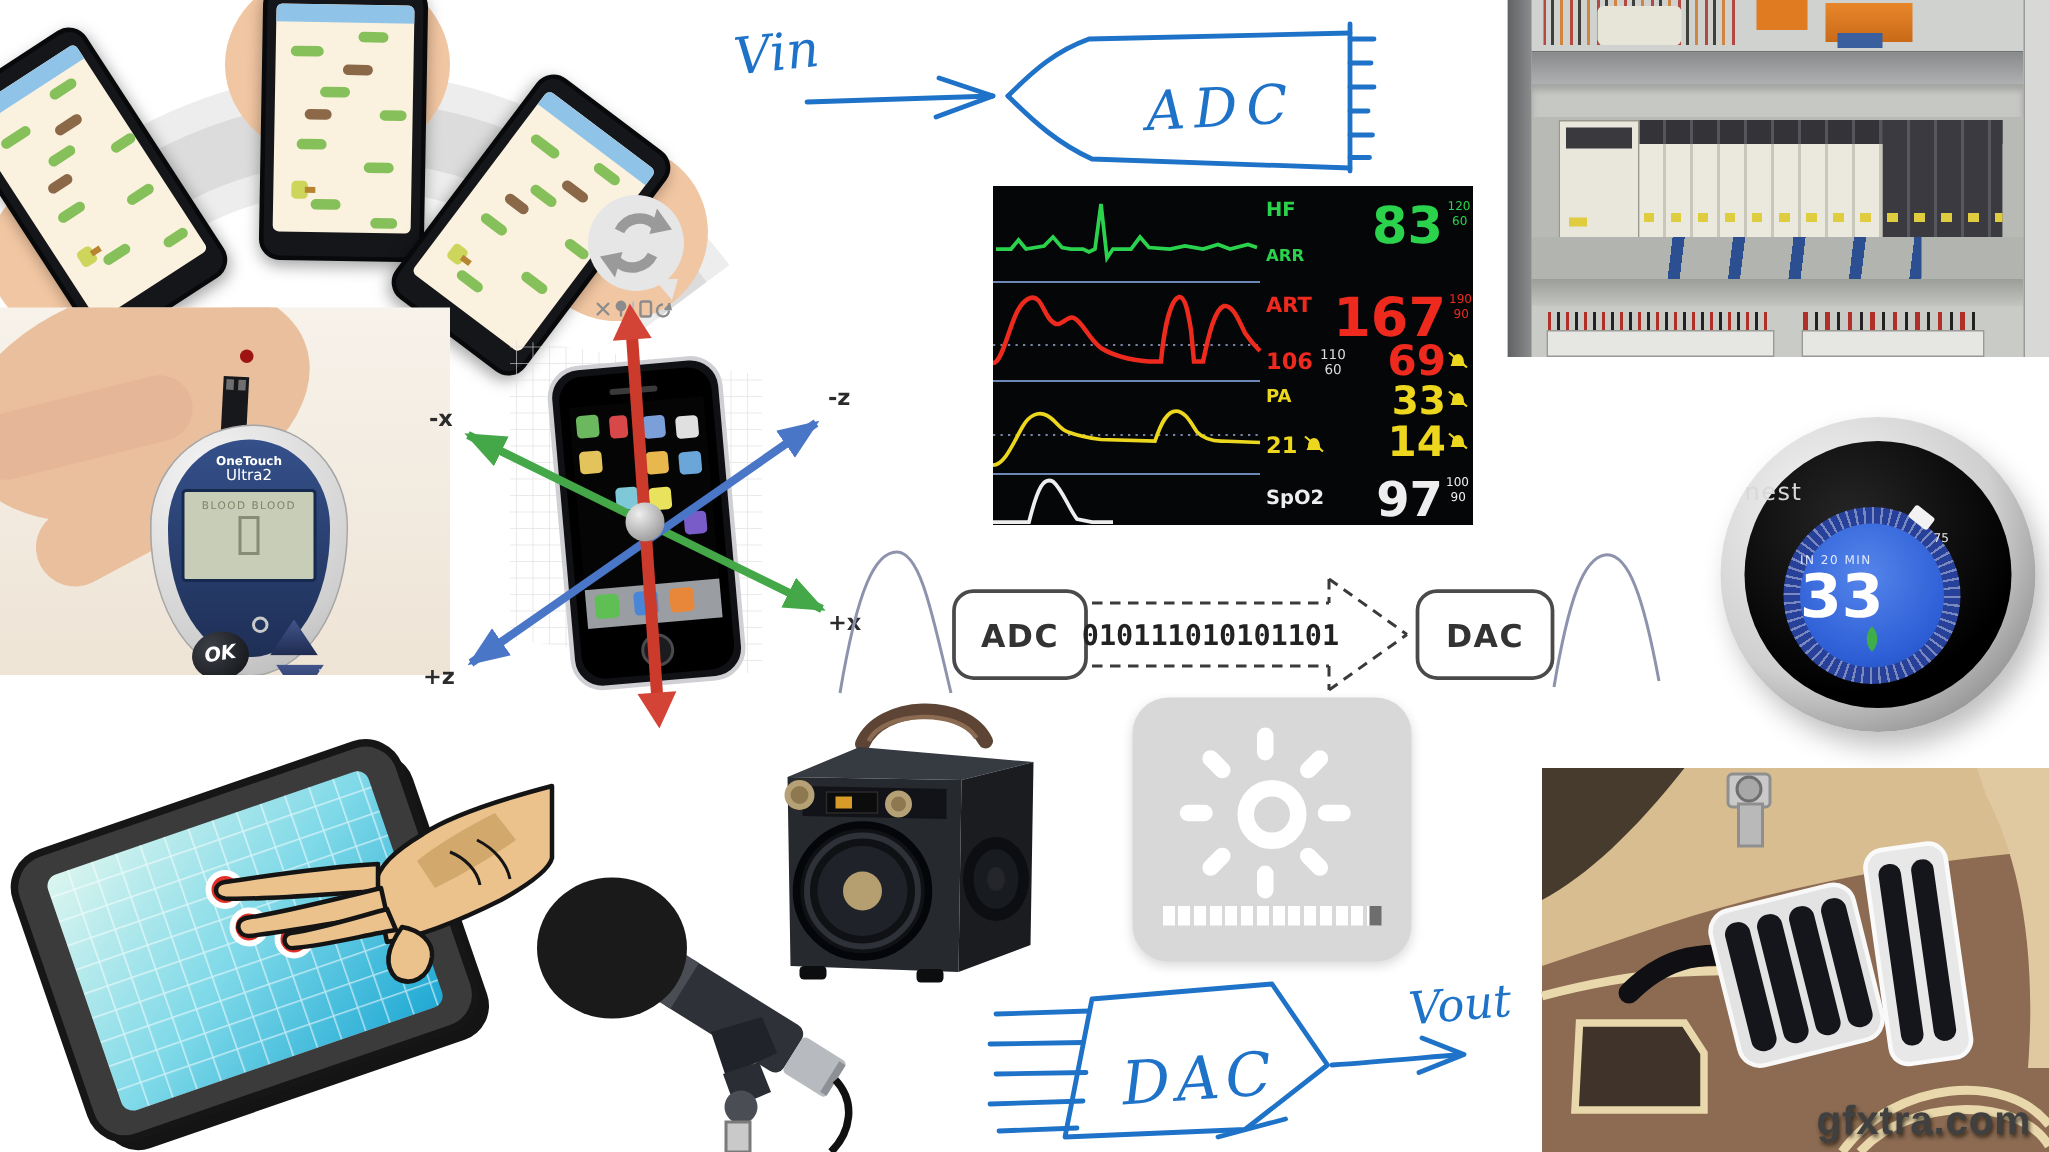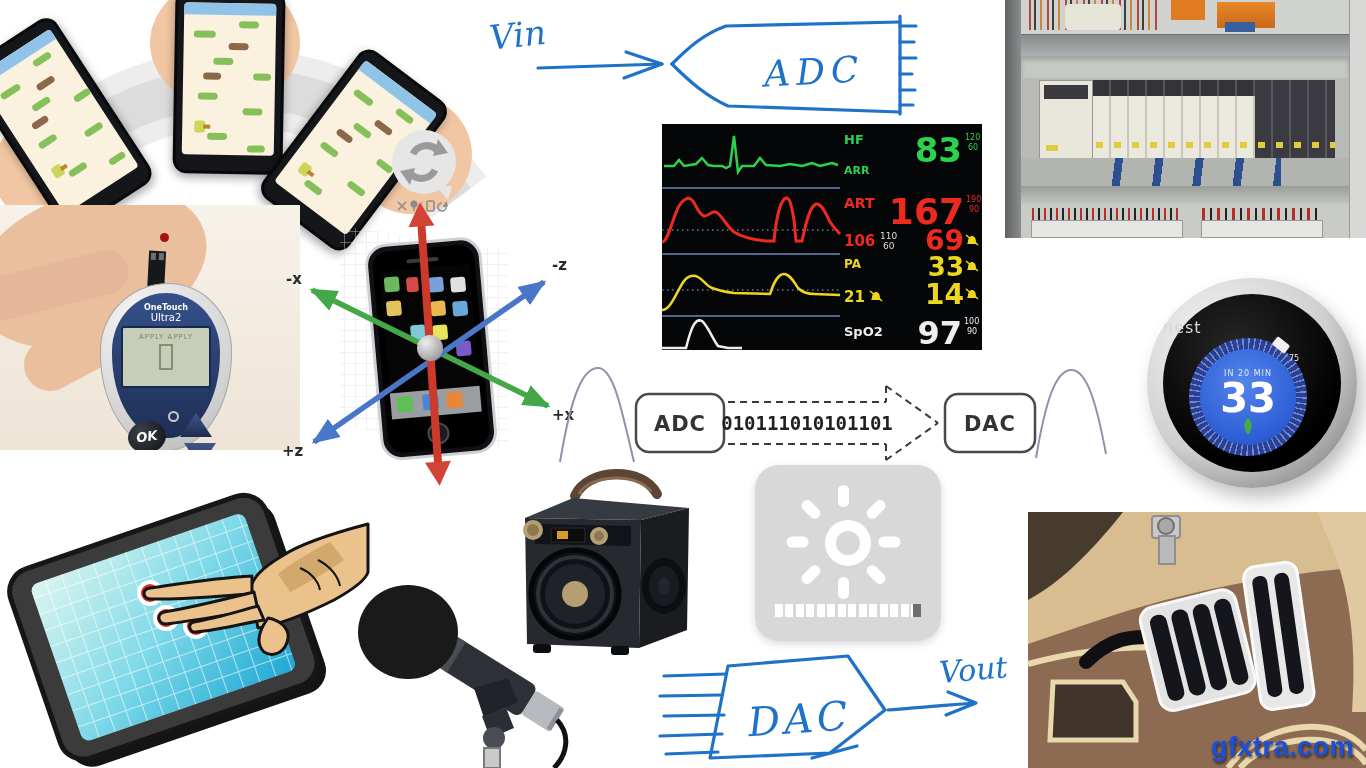"APPLY APPLY" div.lcd-msg { text: APPLY APPLY -> BLOOD BLOOD }
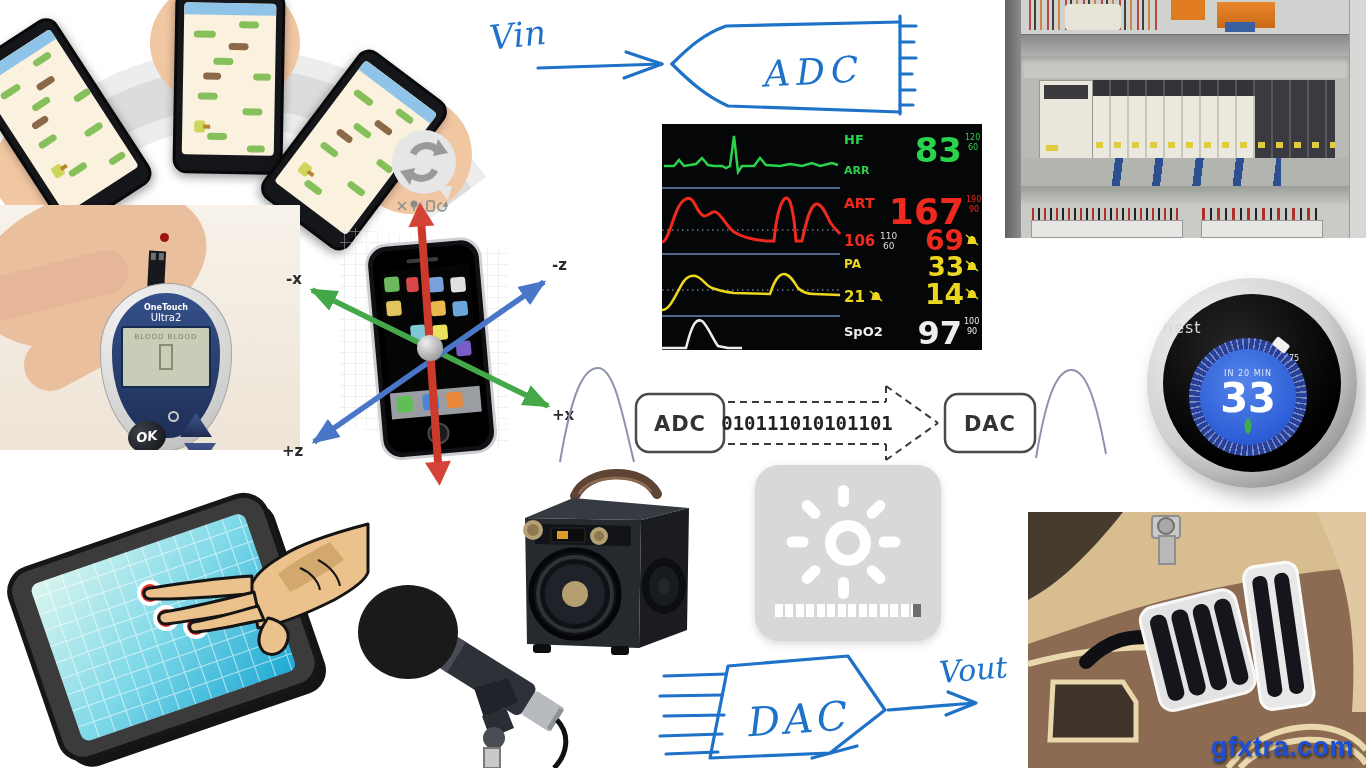"IN 20 MIN" .nest-dial-inner { text-align: center -> left }
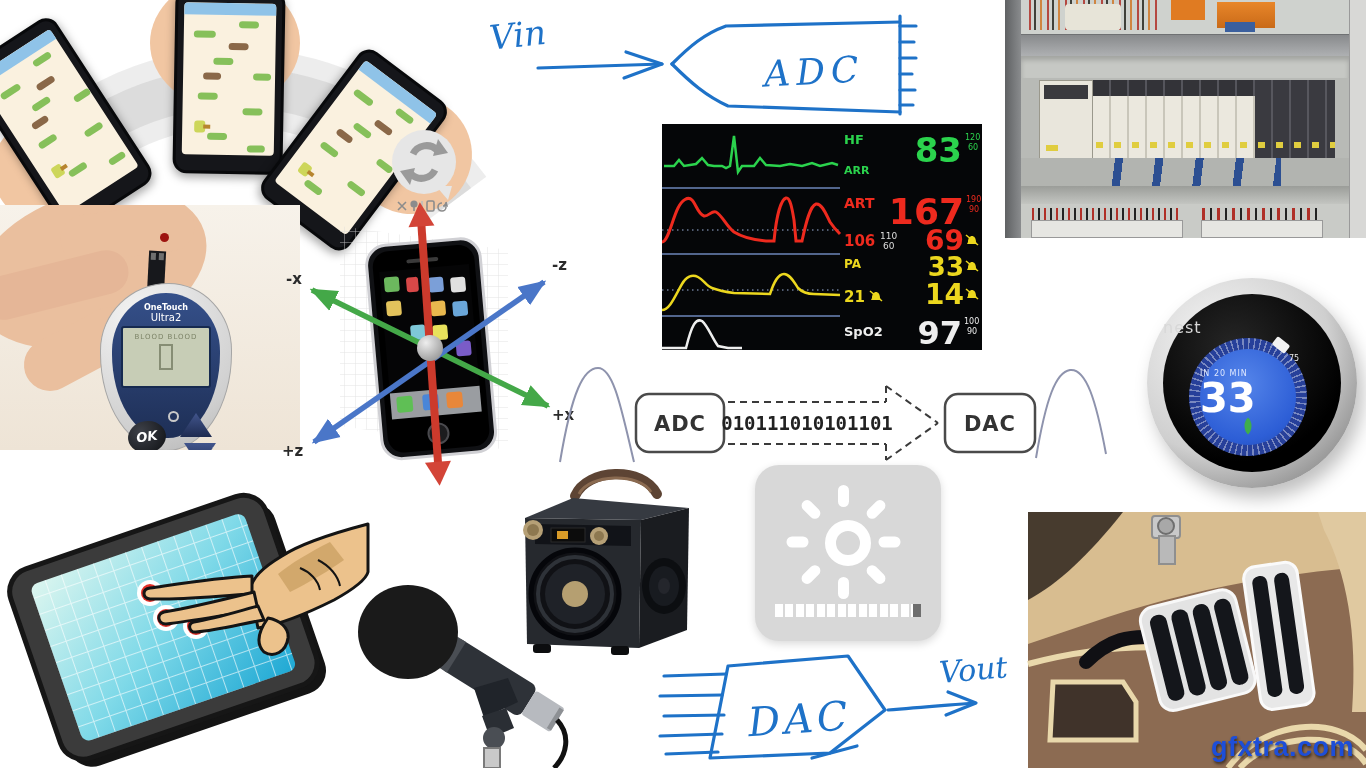"gfxtra.com" .watermark { color: #1d4ed8 -> #404040 }
